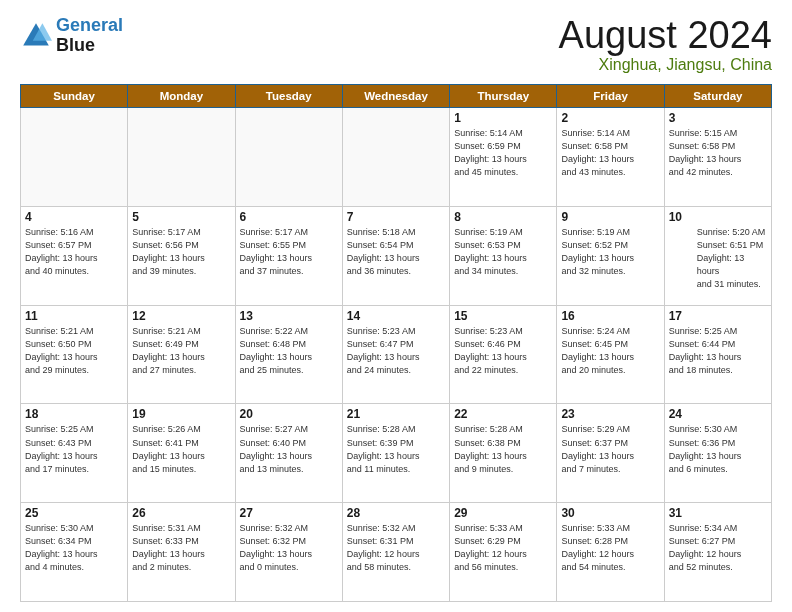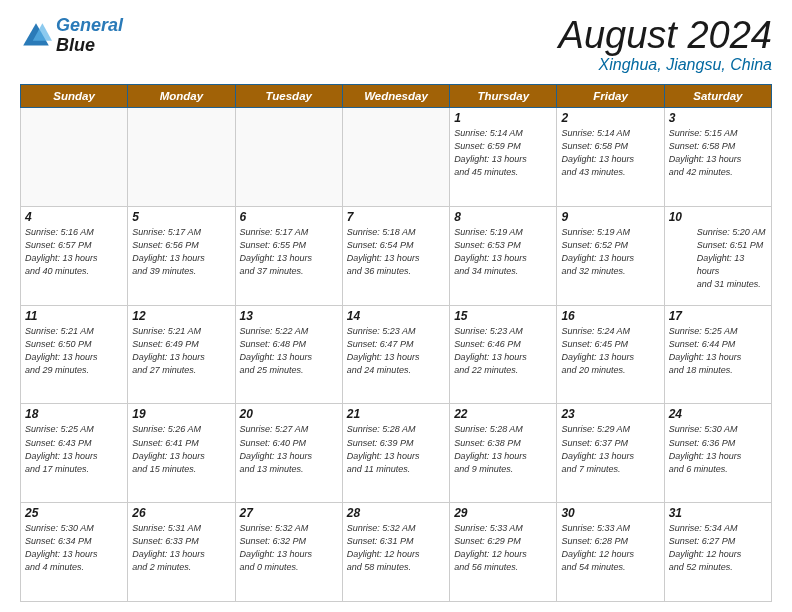"General" .page { font-style: italic -> none }
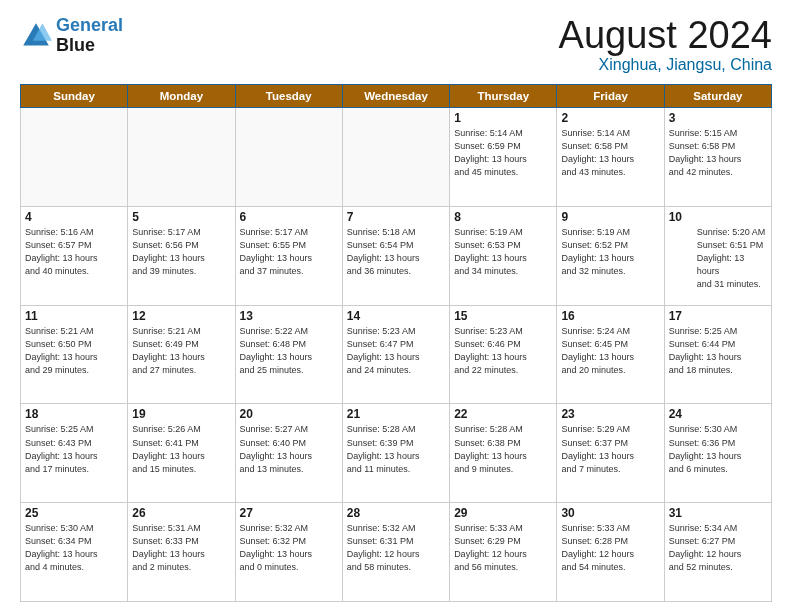"Xinghua, Jiangsu, China" .location { color: #0369a1 -> #4d7c0f }
